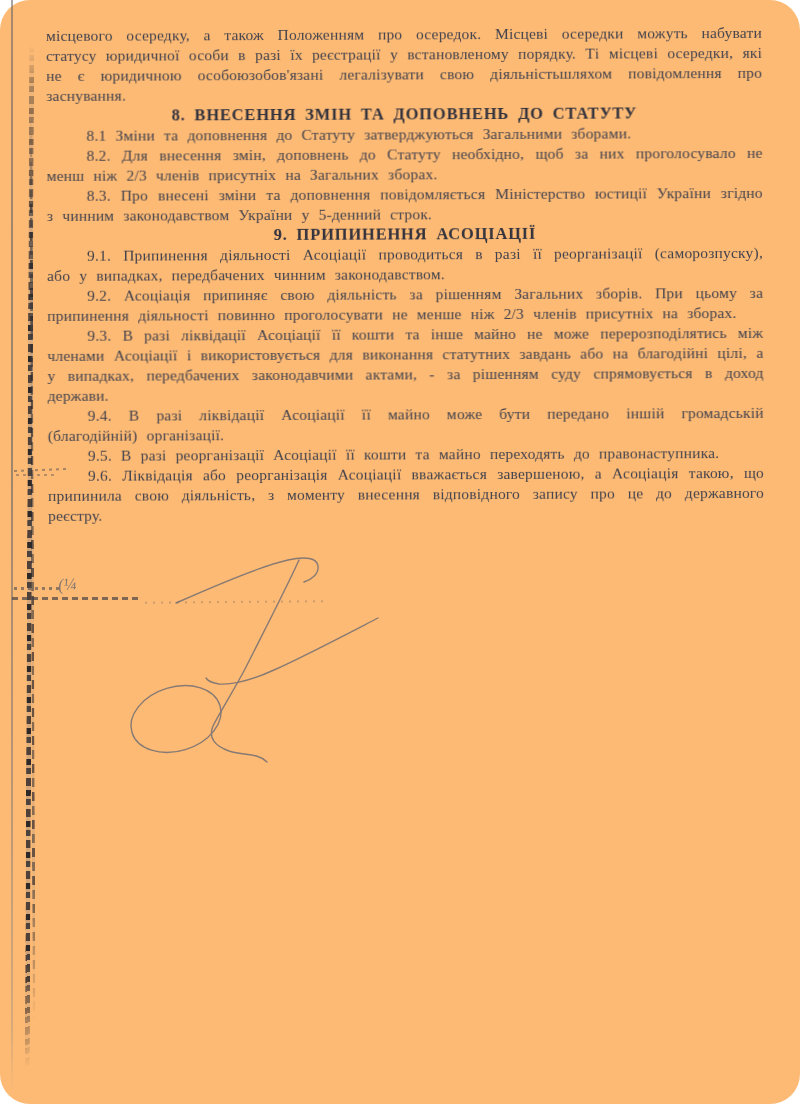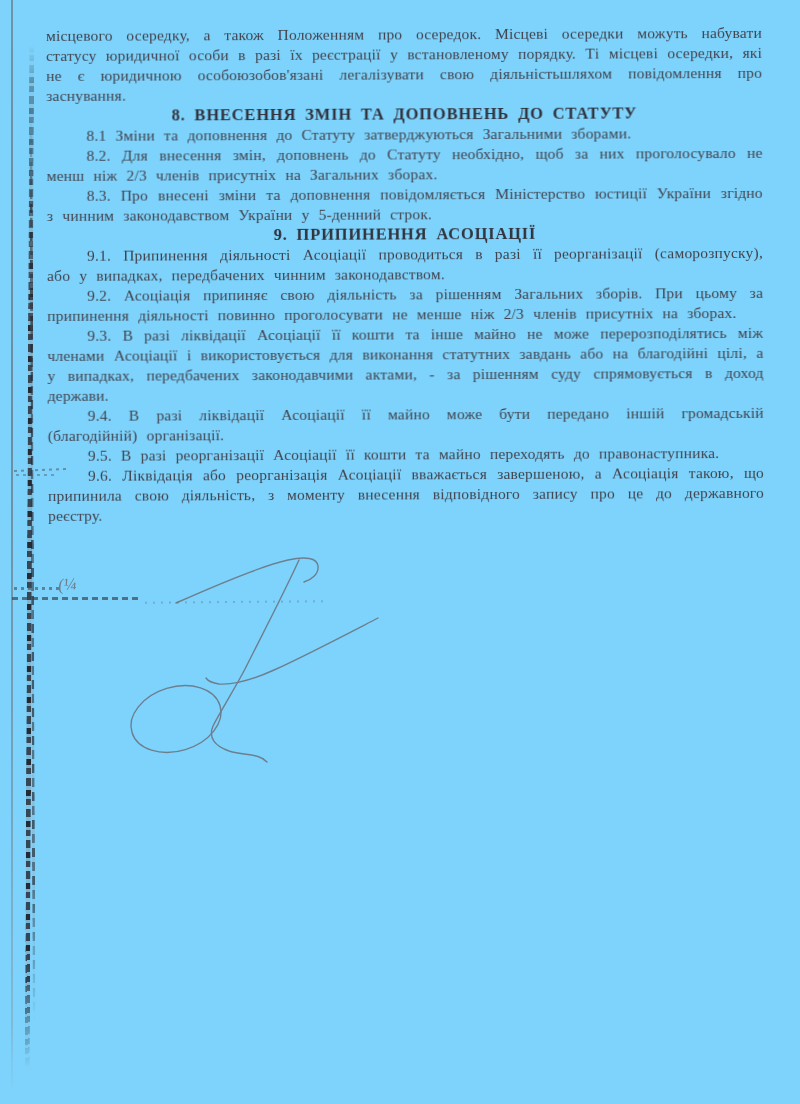"місцевого осередку, а також Положенням" .page { background: #7dd3fc -> #fdba74; border-radius: none -> 30px }
